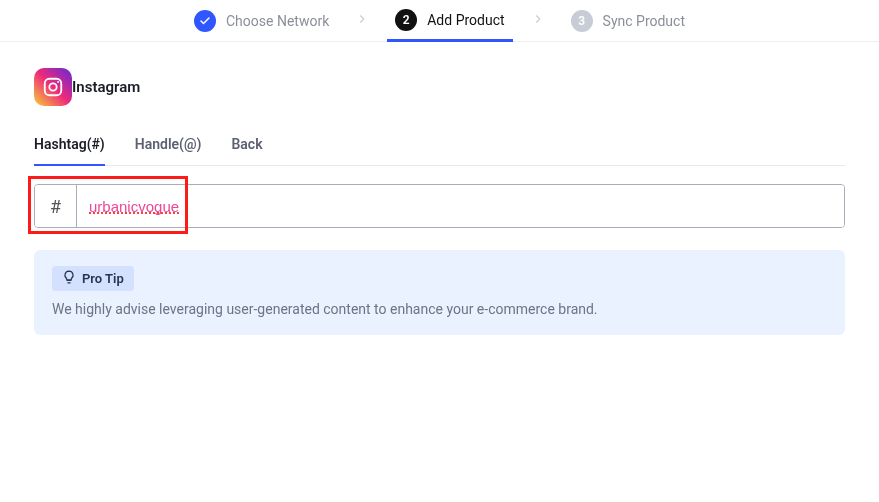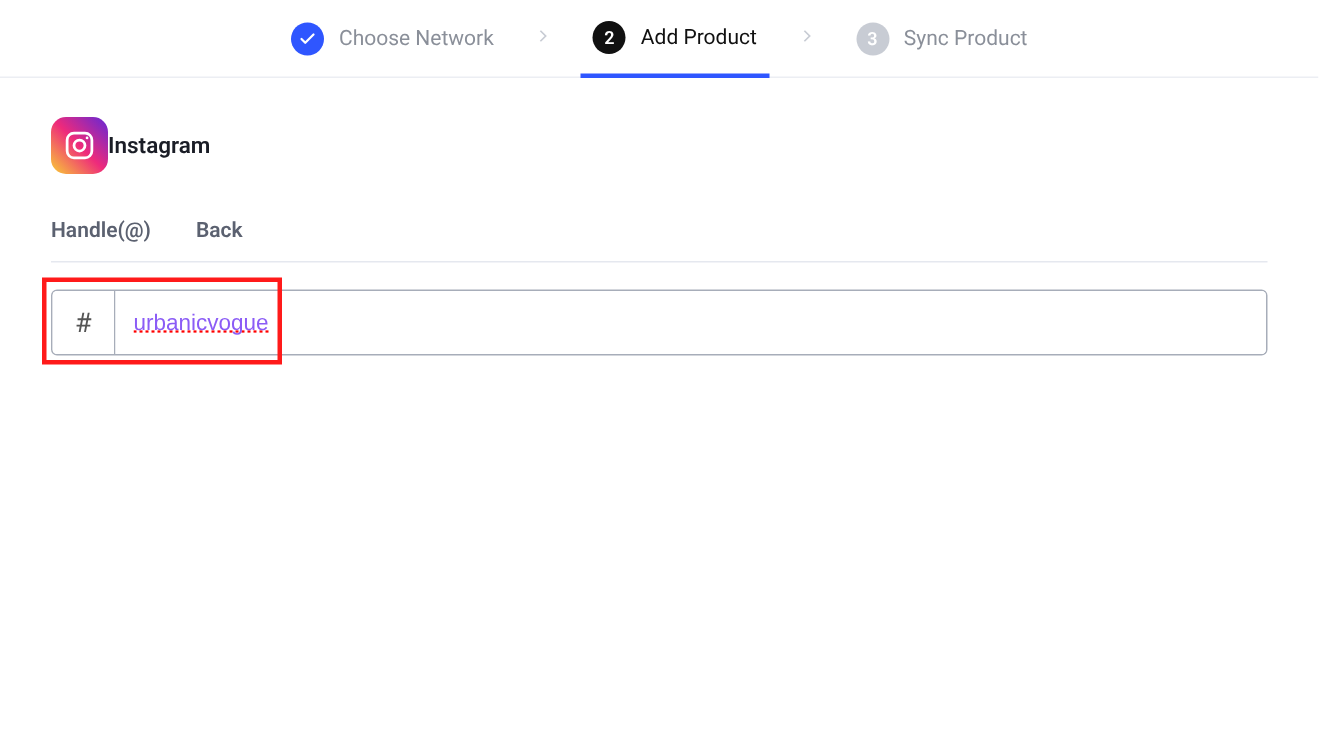"Choose Network" .stepper { height: 52px -> 42px }
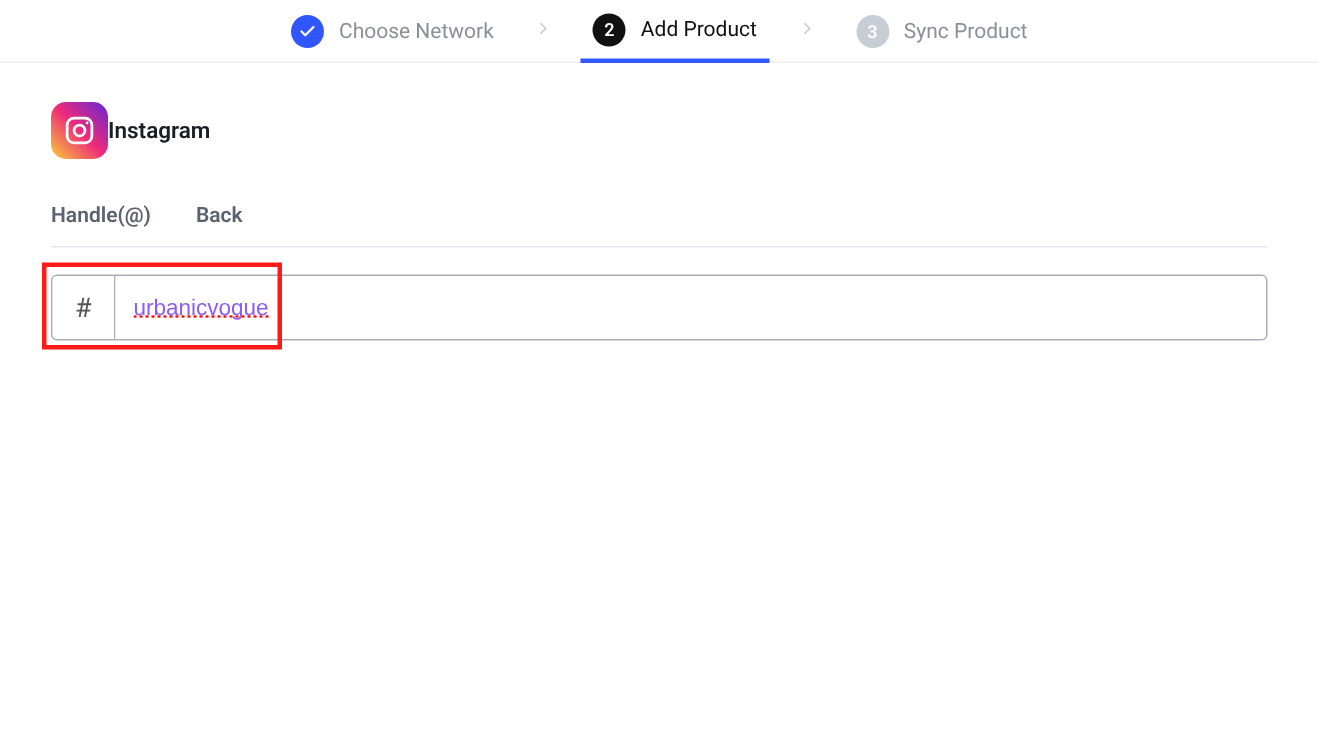"Hashtag(#)" div.tab { html: none -> <div>Hashtag(#)</div> }
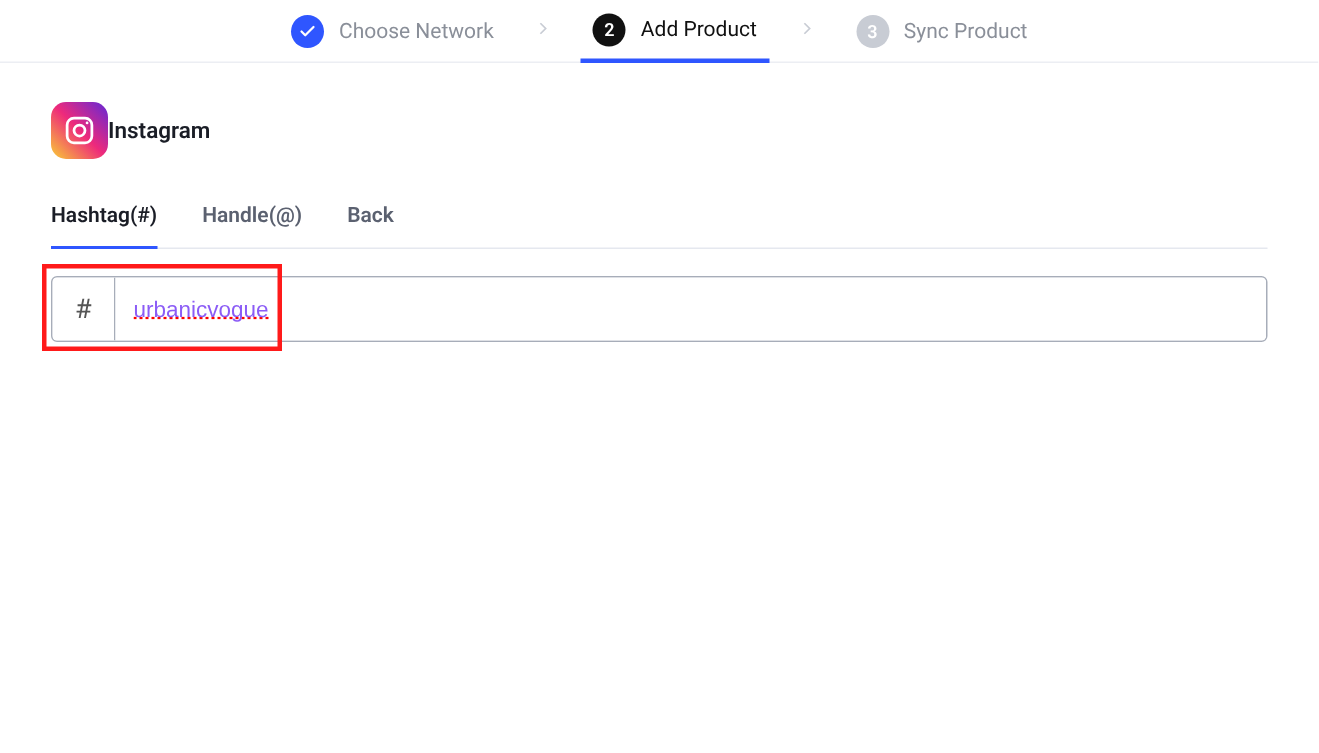"urbanicvogue" .hash-input { color: #8b5cf6 -> #ec4899 }
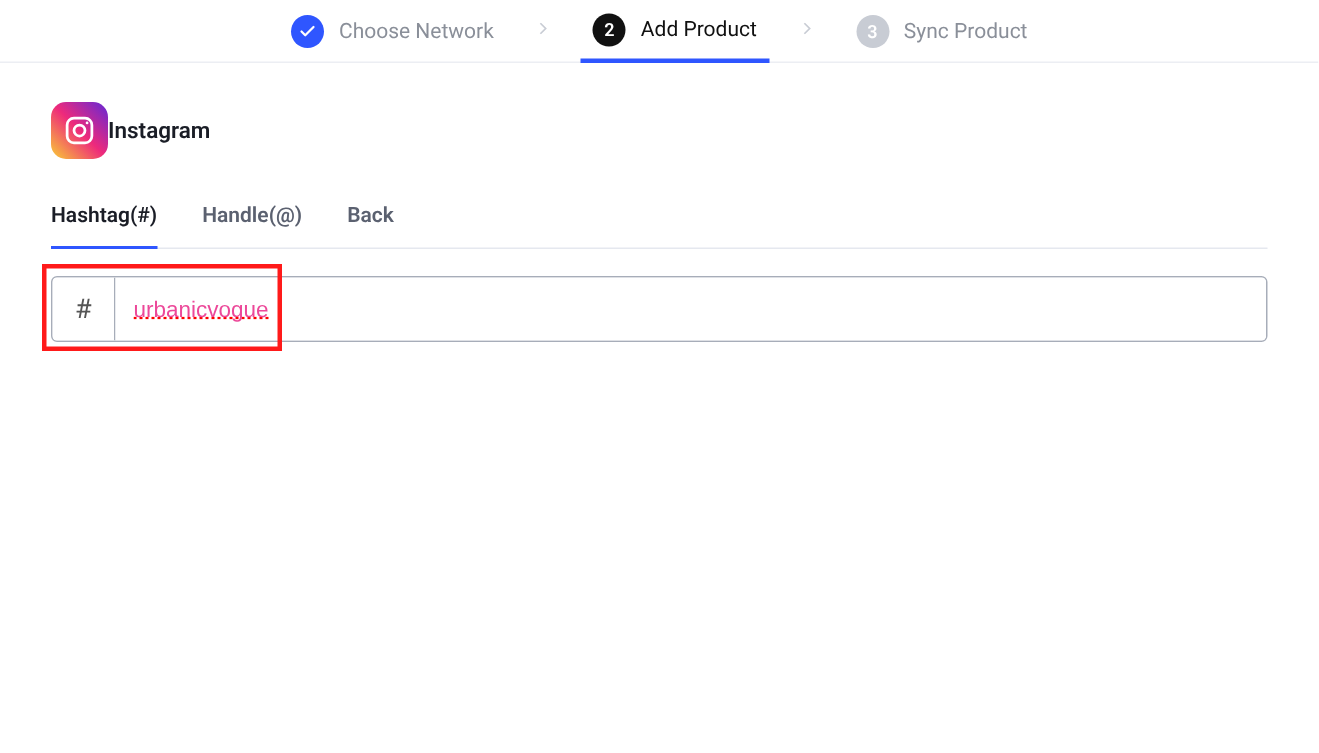"Pro Tip" div.tip { html: none -> <div> <div> <span> <svg> <path></path> <path></path> <path></path> </svg> </span> <span>Pro Tip</span> </div> <div>We highly advise leveraging user-generated content to enhance your e-commerce brand.</div> </div> }
